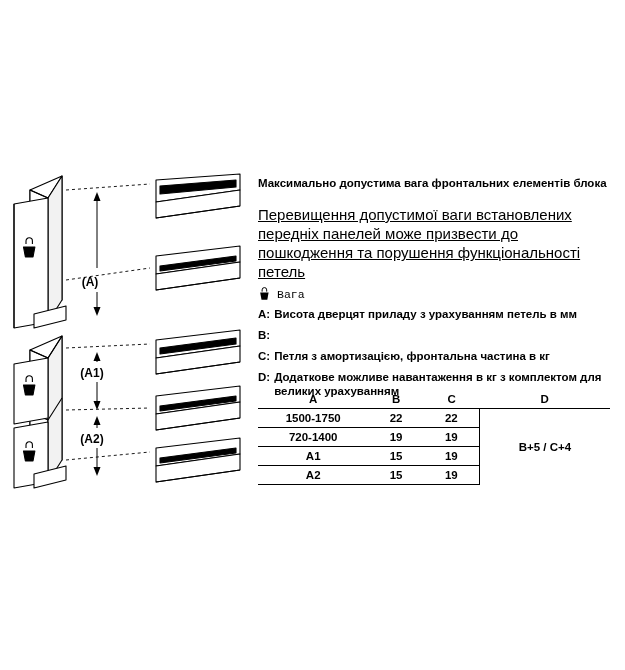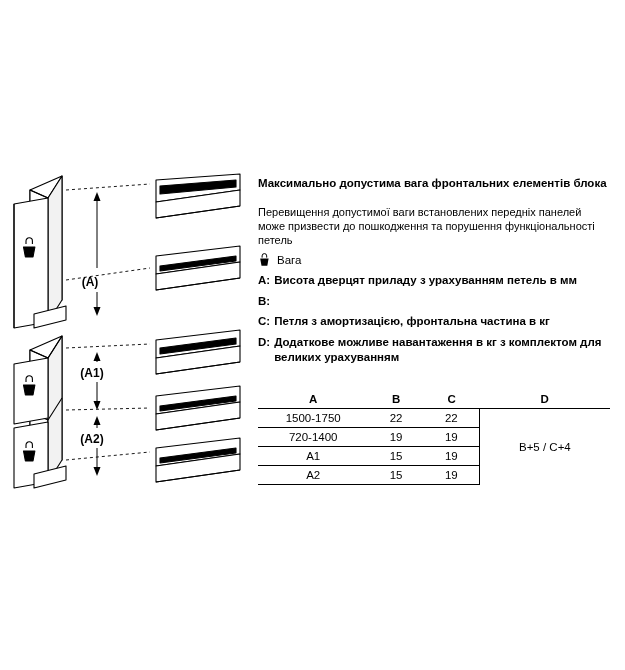"Перевищення допустимої ваги встановлених" .doc-intro { font-size: 11px -> 15px; text-decoration: none -> underline }
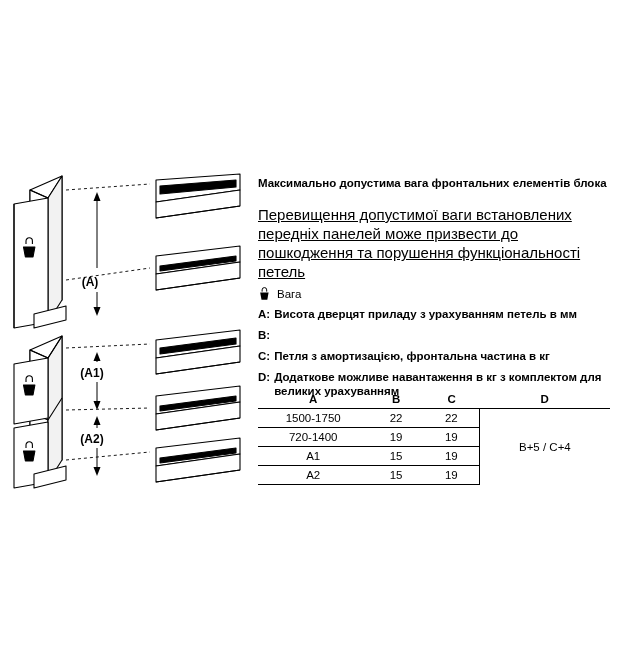"Вага" .legend-weight { font-family: none -> Liberation Mono, monospace }
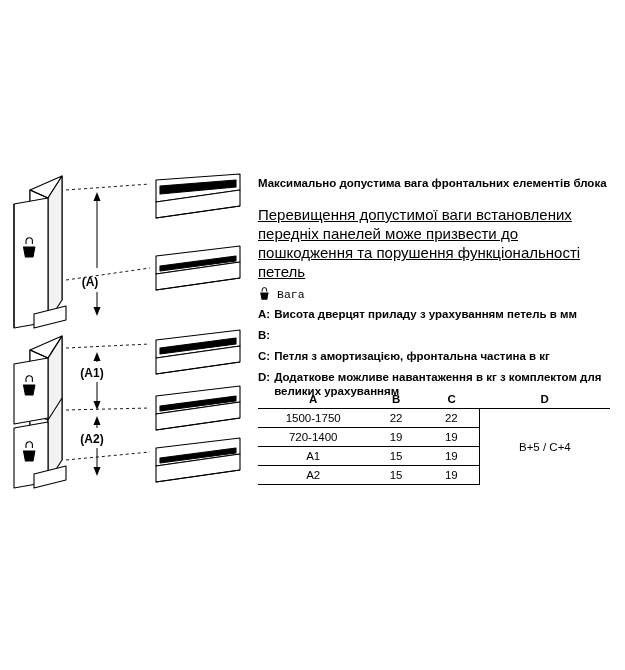"1500-1750" .spec-table th, .spec-table td { font-weight: normal -> bold }
